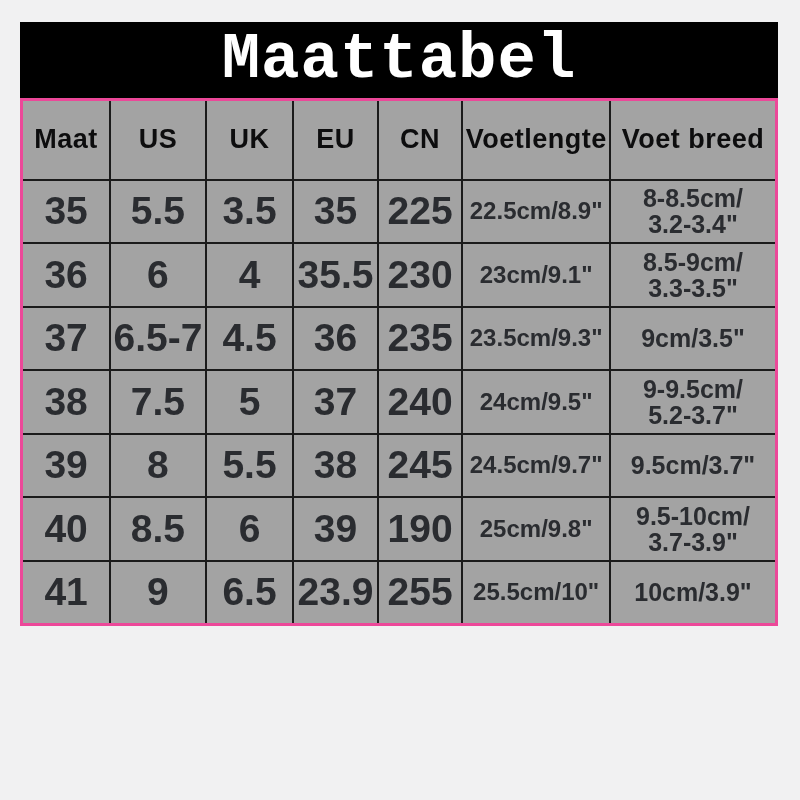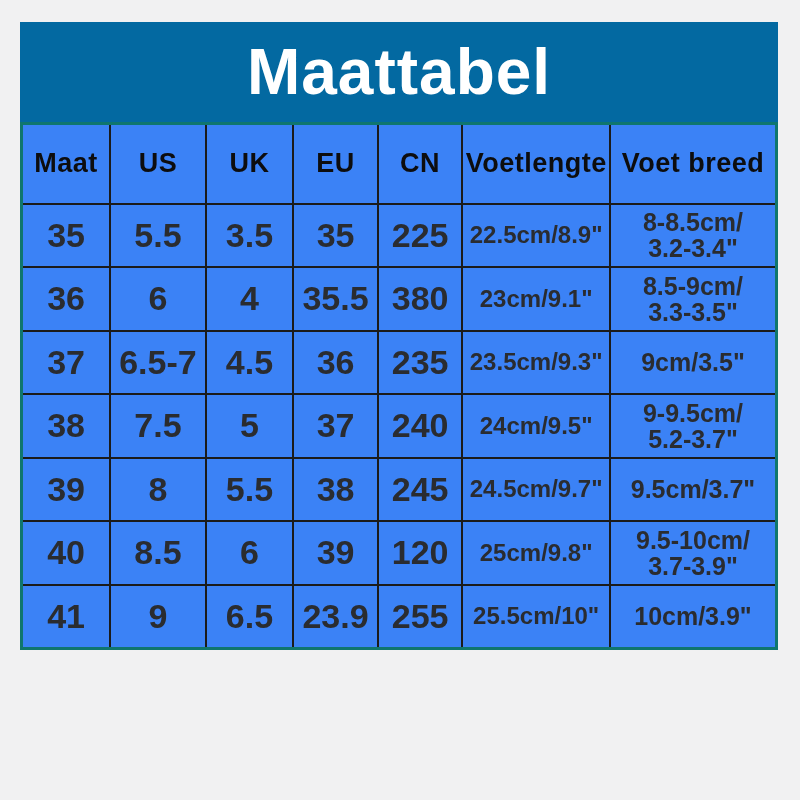"Maattabel" .title-bar { background: #0369a1 -> #000000; font-family: none -> Liberation Mono, monospace; height: 100px -> 76px }
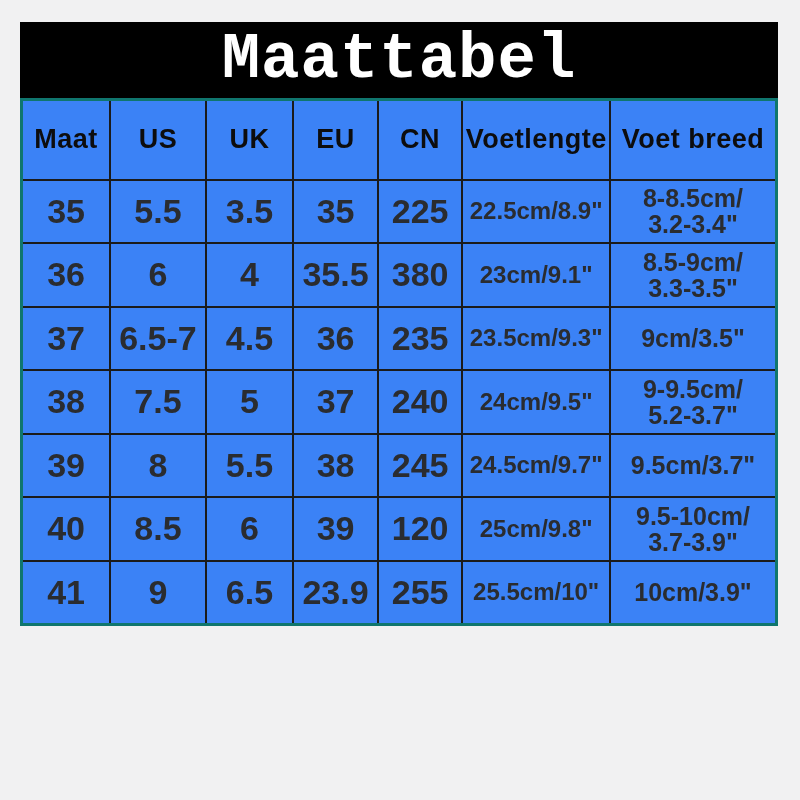"Maat" table.size-table { background: #3b82f6 -> #a3a3a3; border: 3px solid #0f766e -> 3px solid #ec4899 }
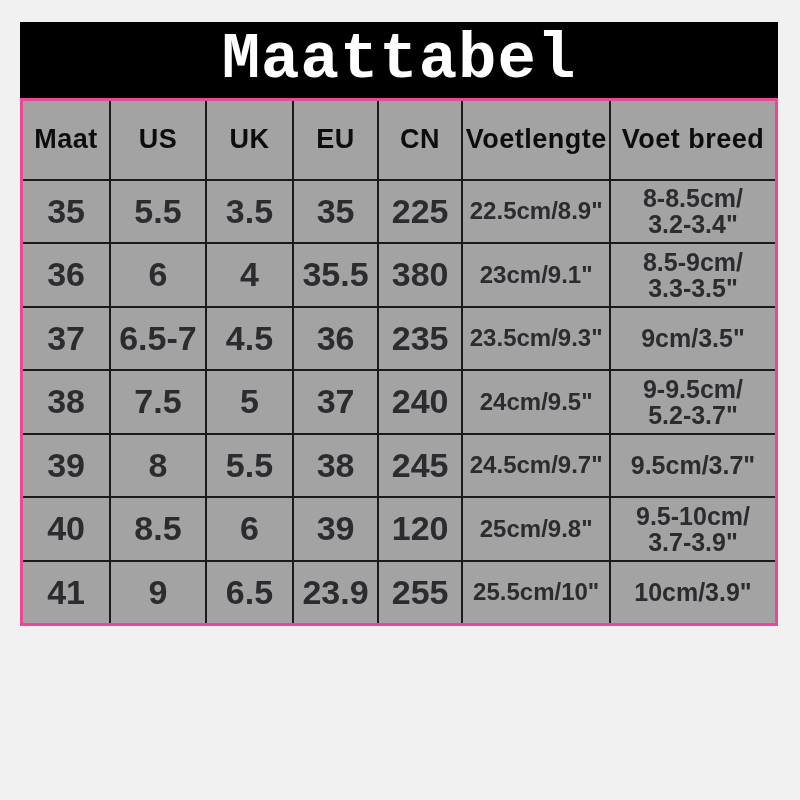"35" td.c0, td.c1, td.c2, td.c3, td.c4 { font-size: 34px -> 39px }
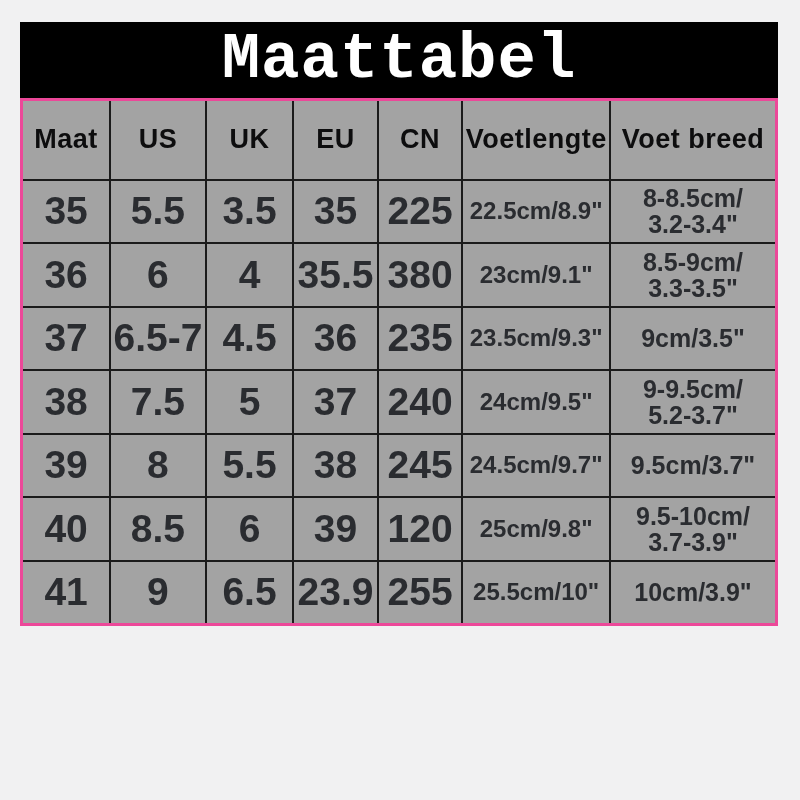"380" td.c4 { text: 380 -> 230 }
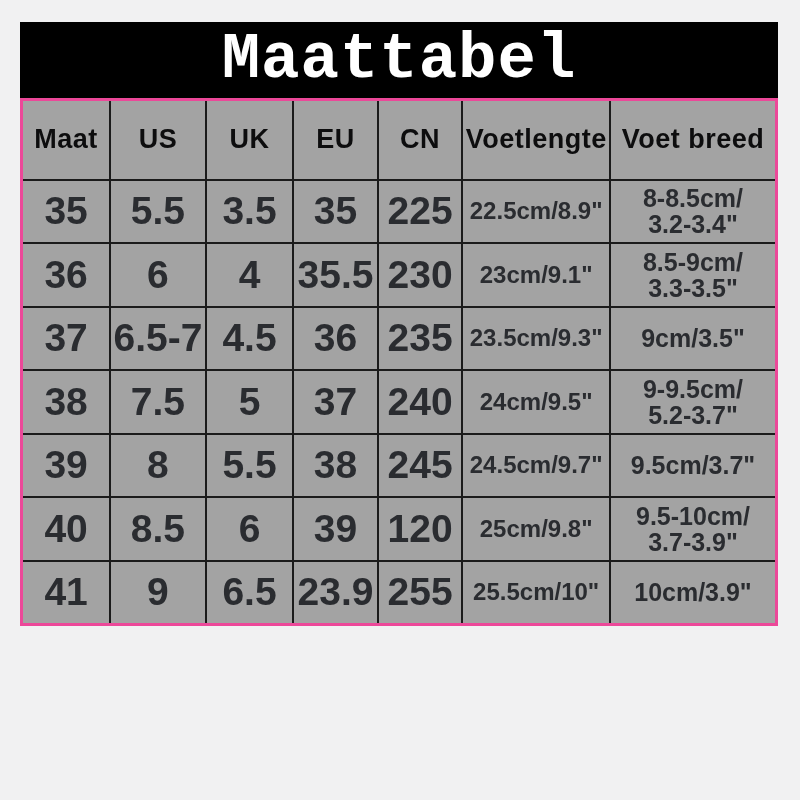"120" td.c4 { text: 120 -> 190 }
